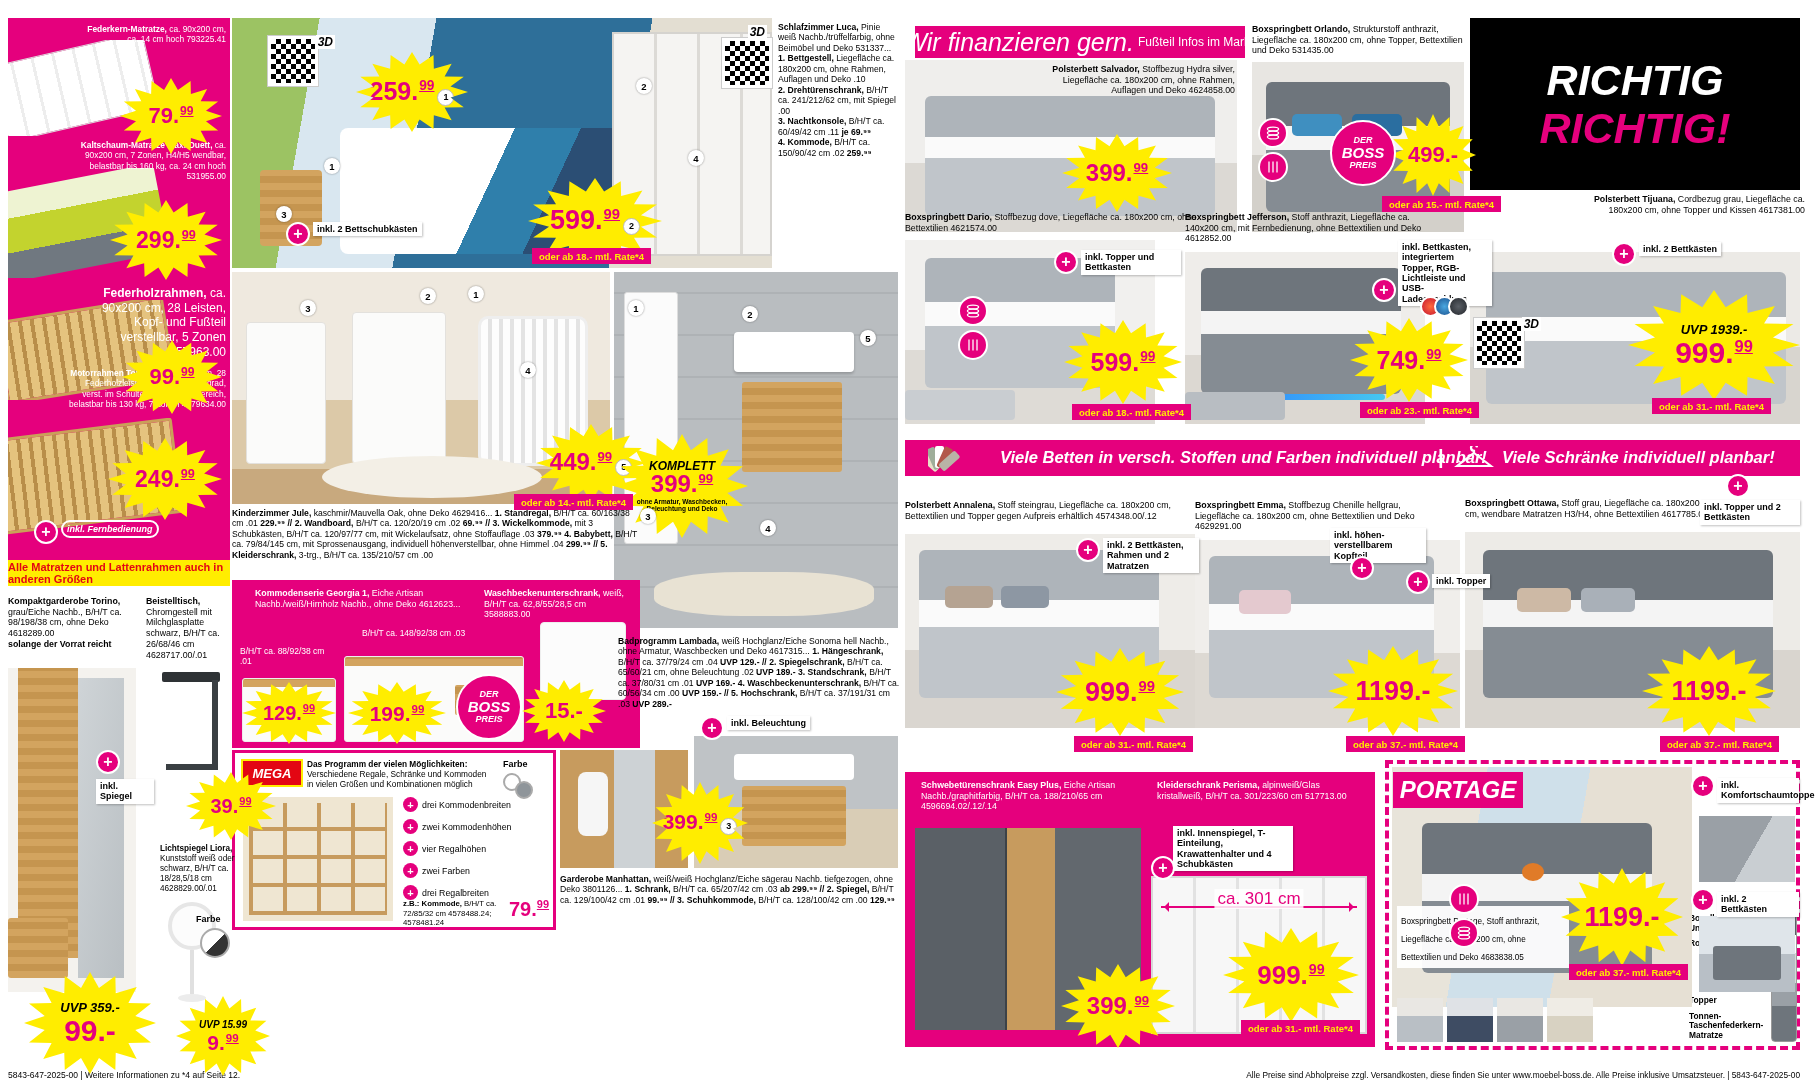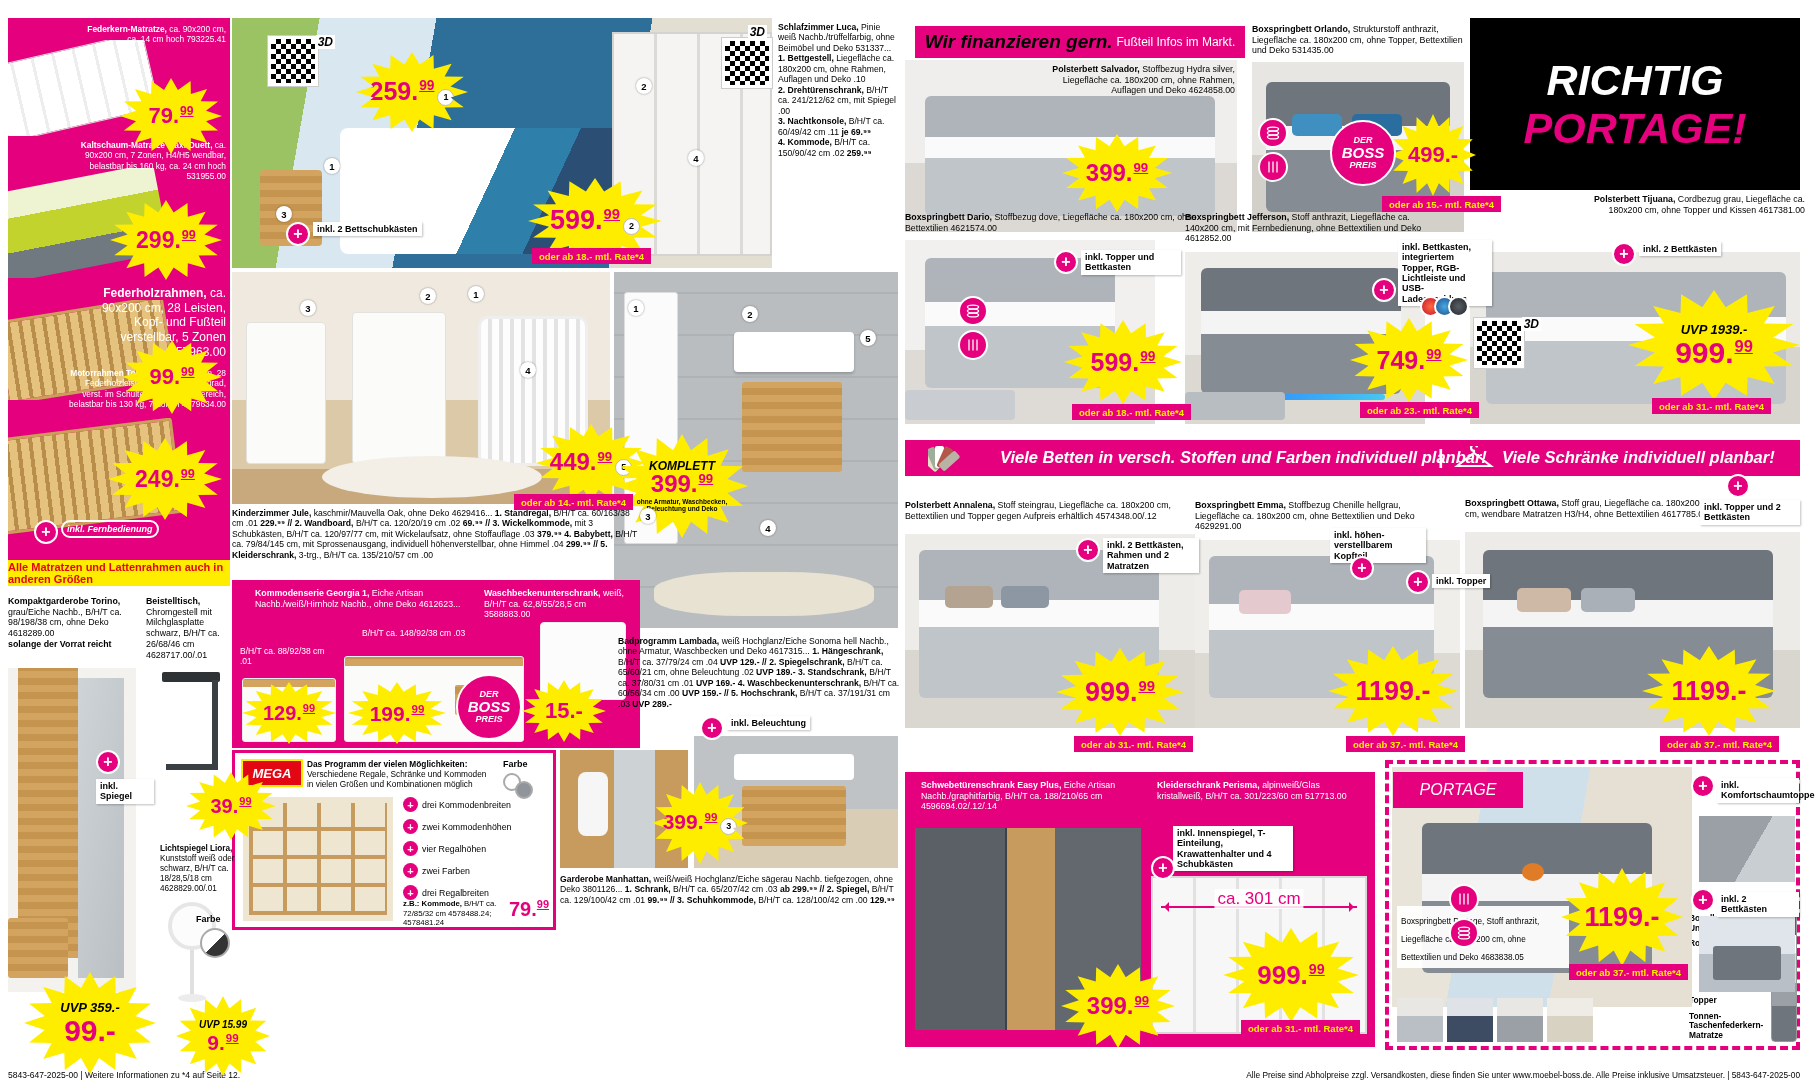"Wir finanzieren gern." span { color: #000000 -> #ffffff; font-size: 19px -> 25px; font-weight: 700 -> 400 }
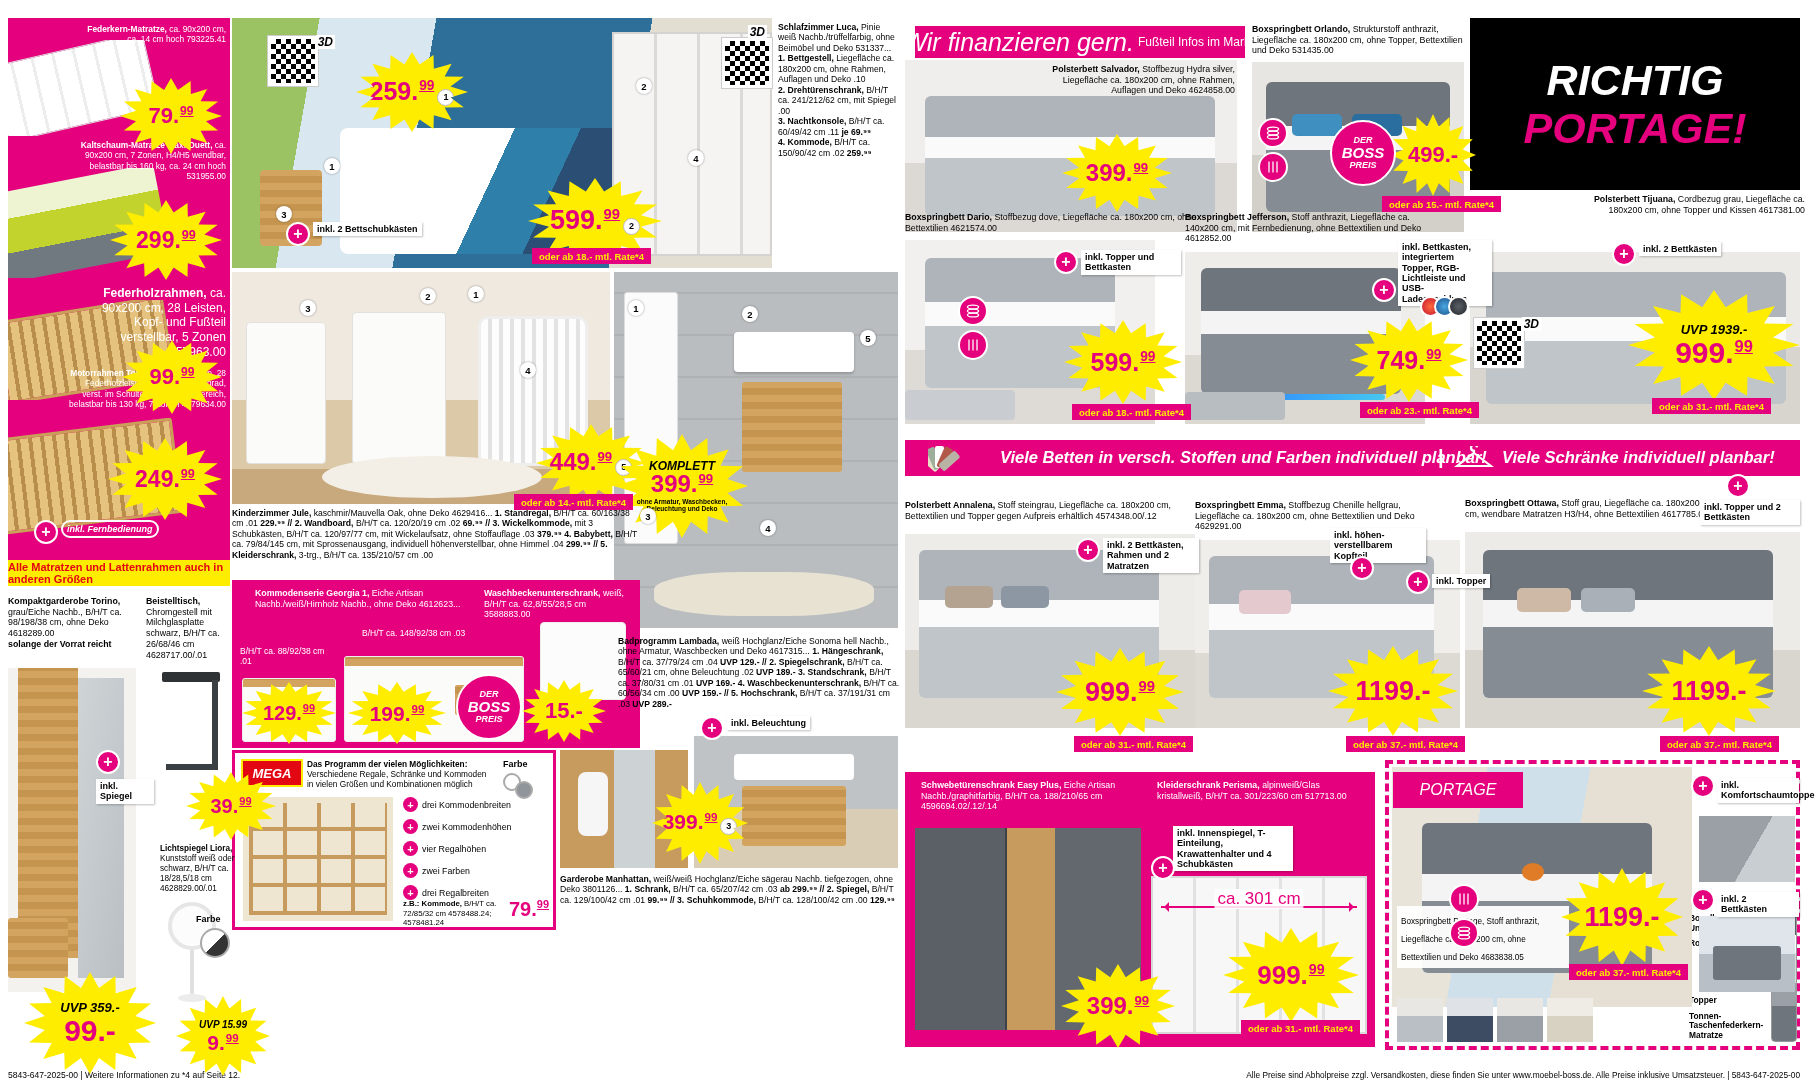"PORTAGE!" span { text: PORTAGE -> RICHTIG }
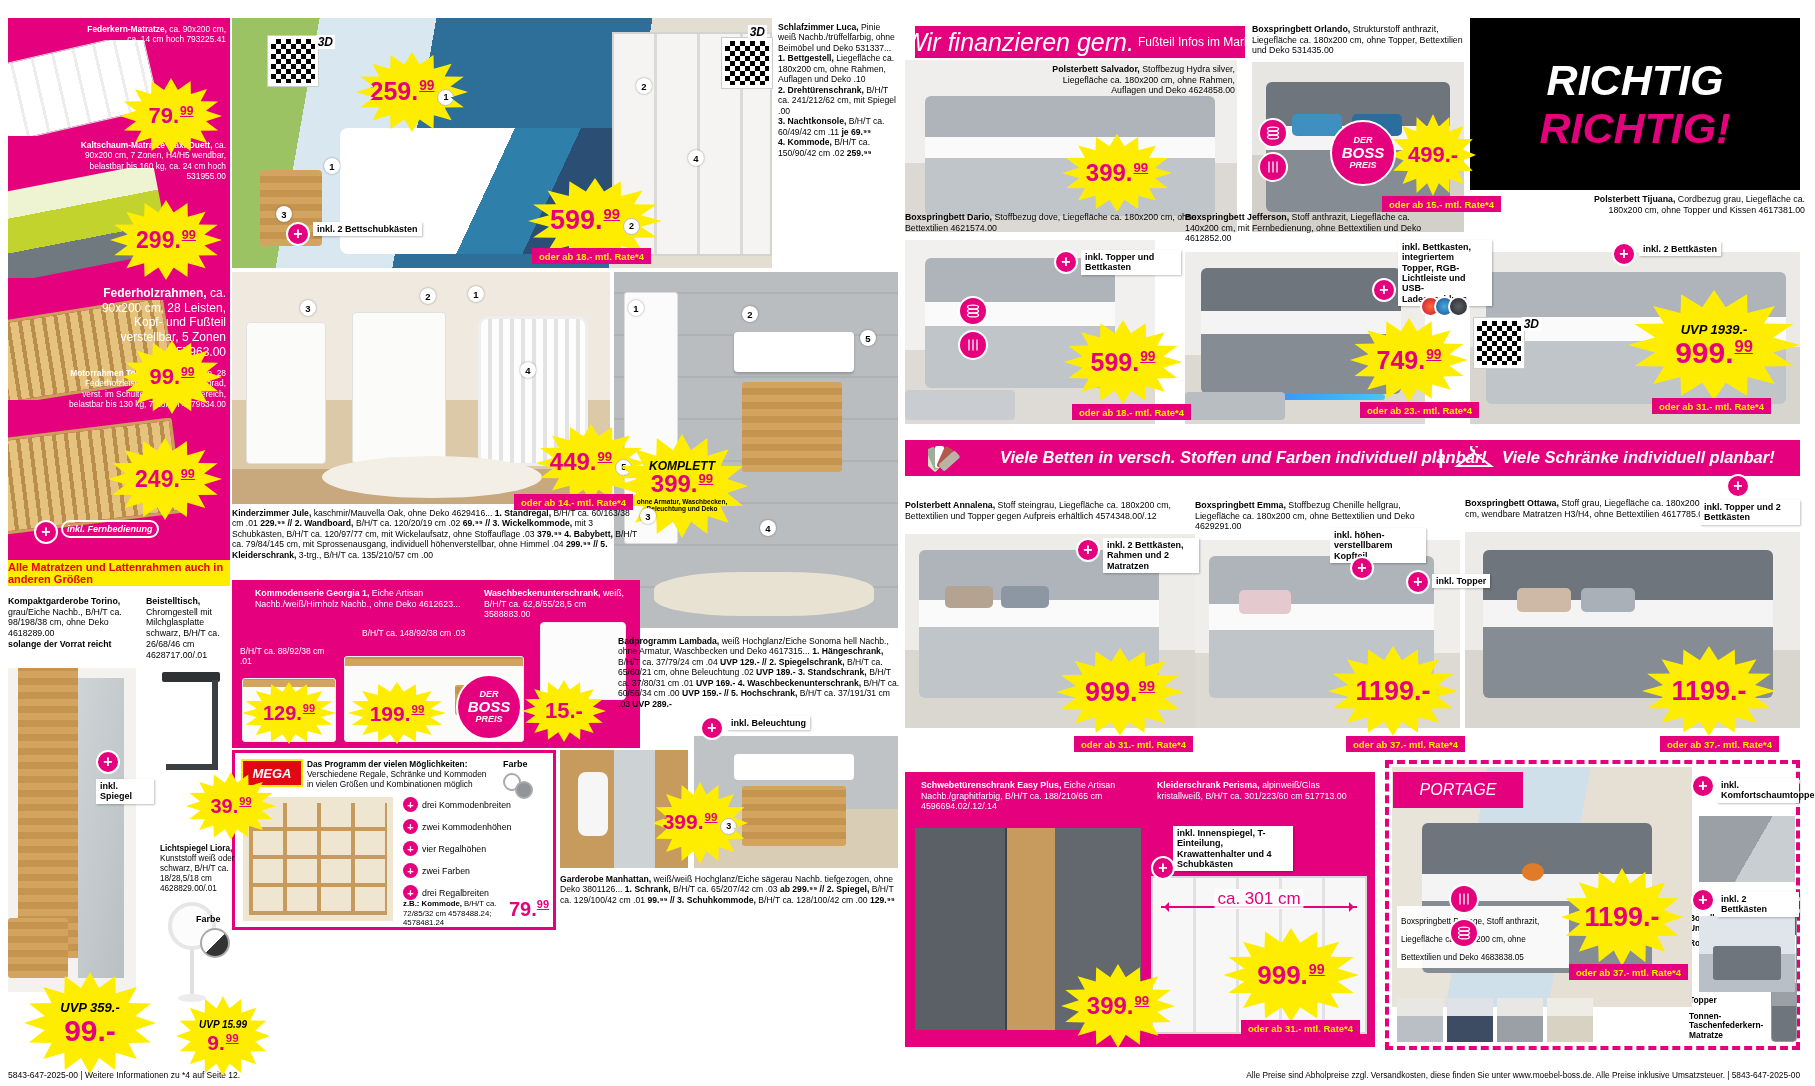"PORTAGE" span { font-size: 16px -> 24px; font-weight: 400 -> 700 }
